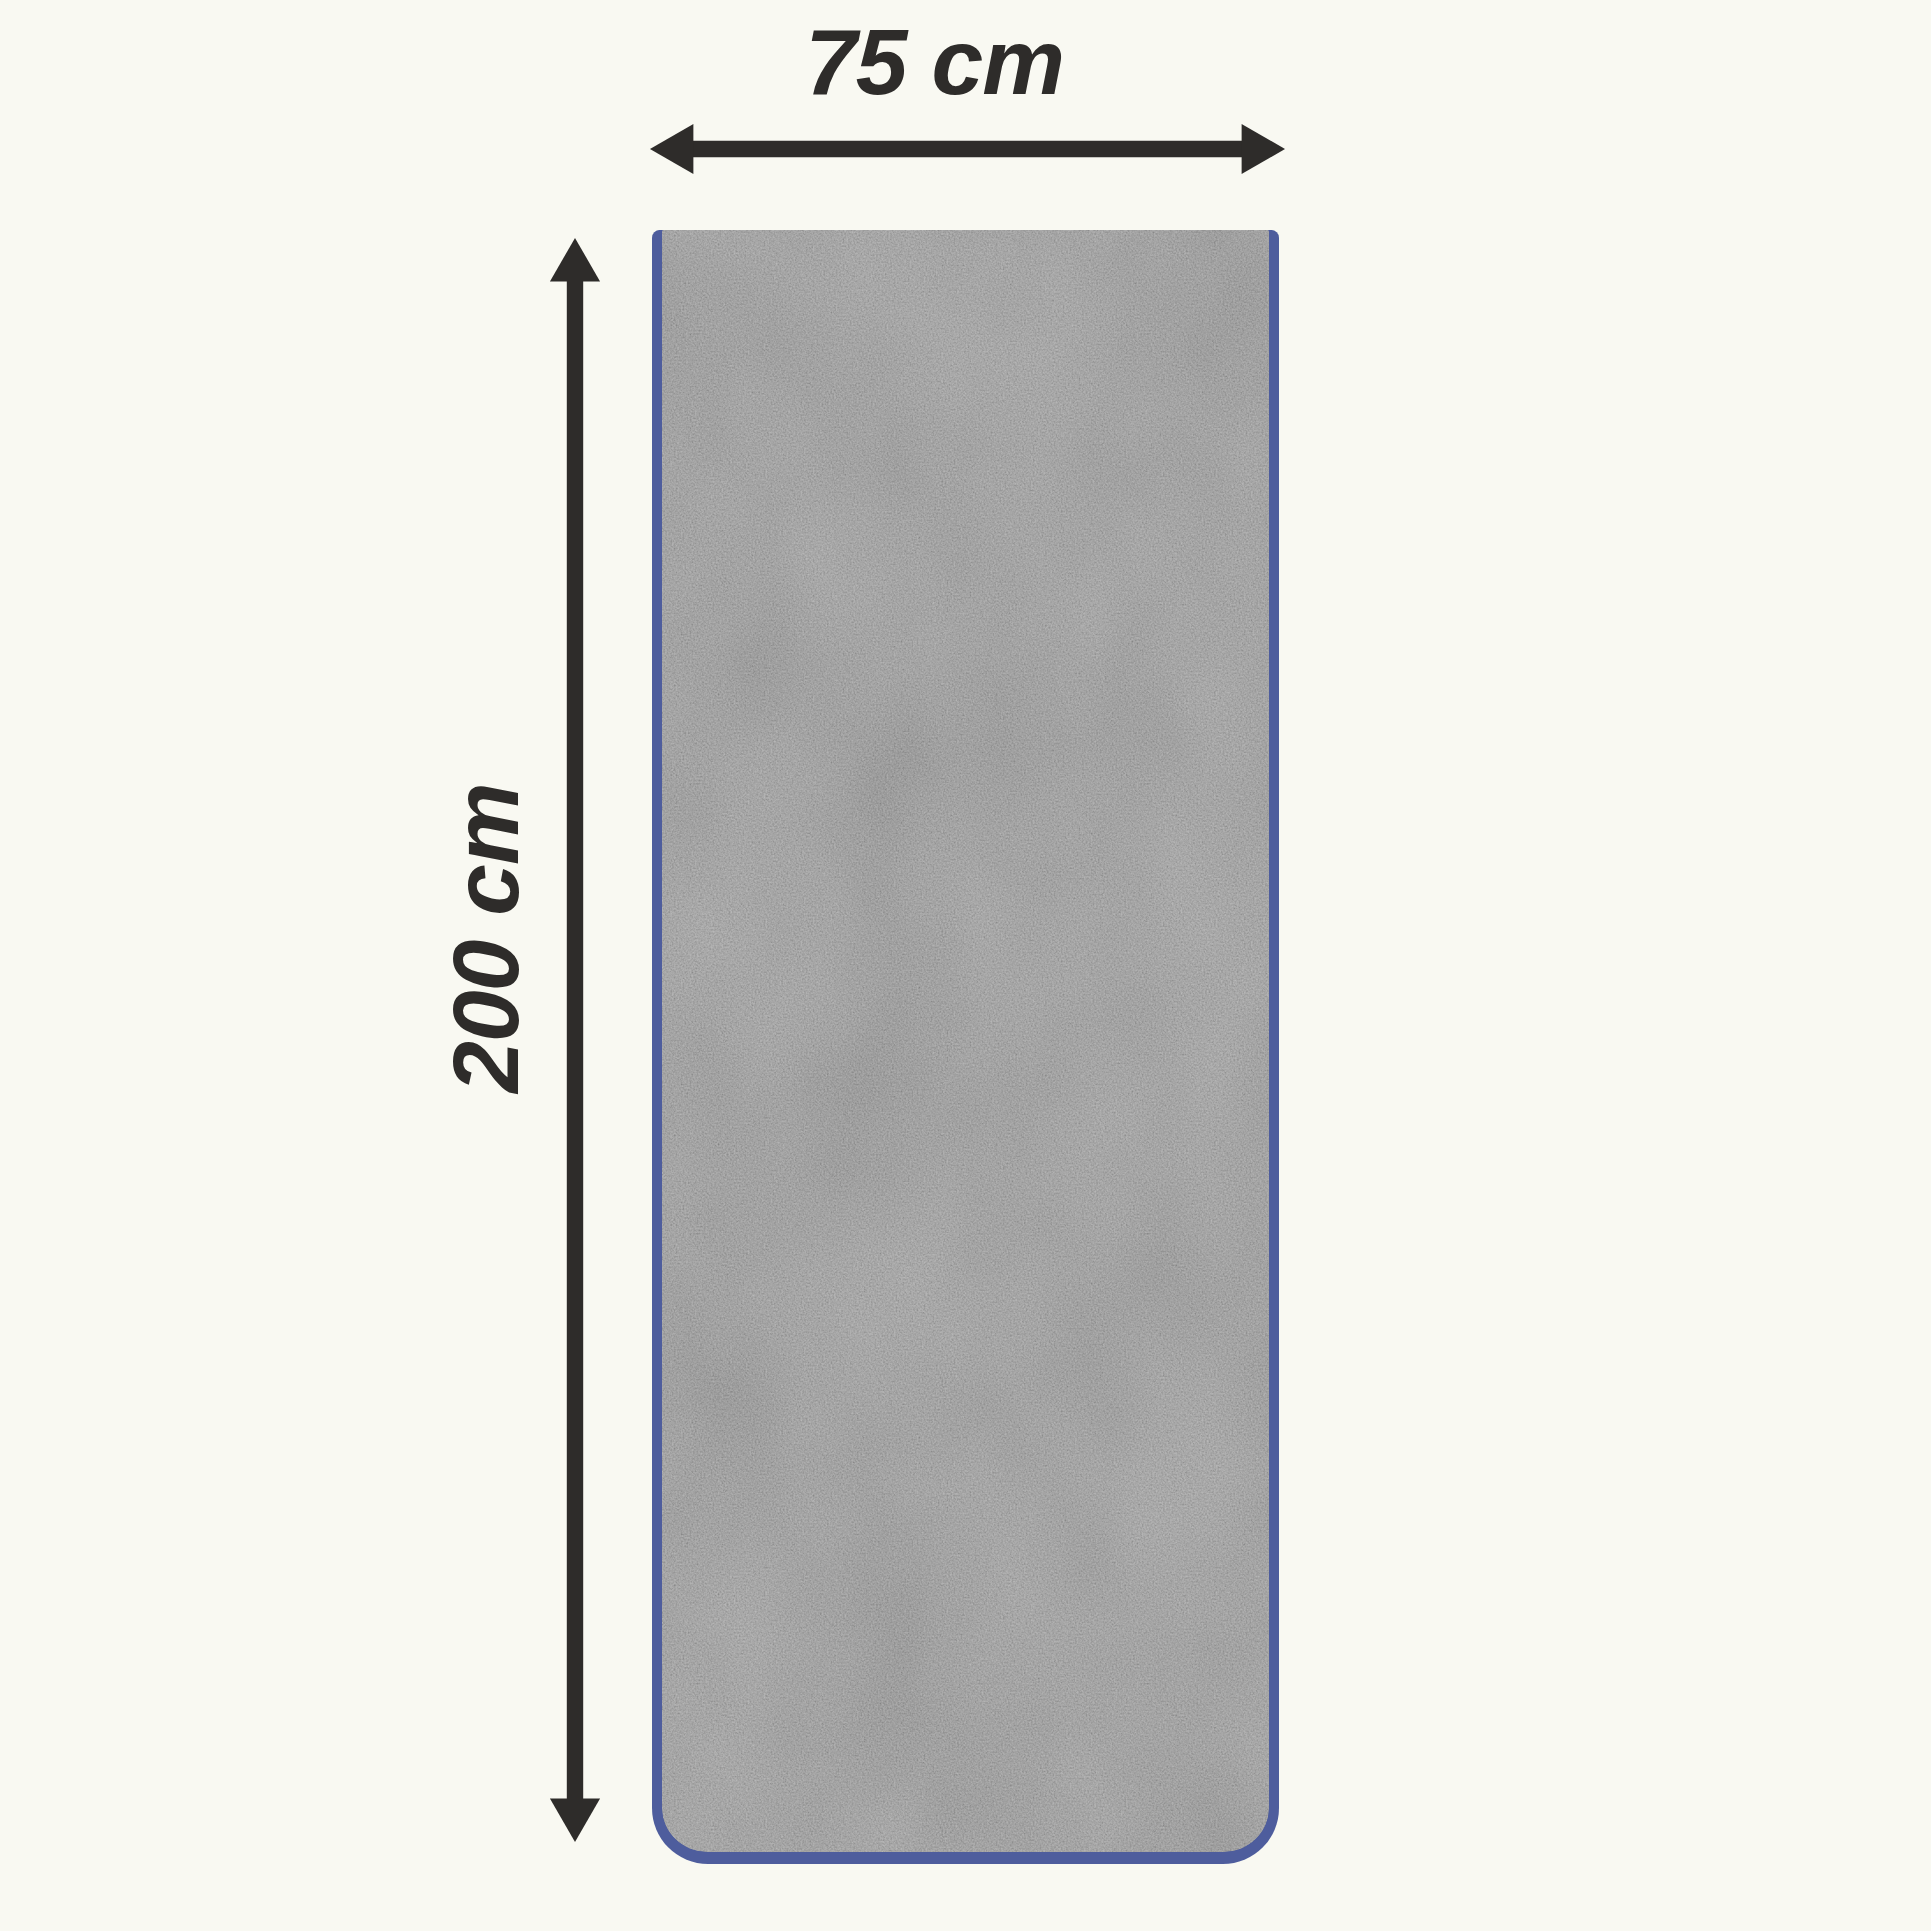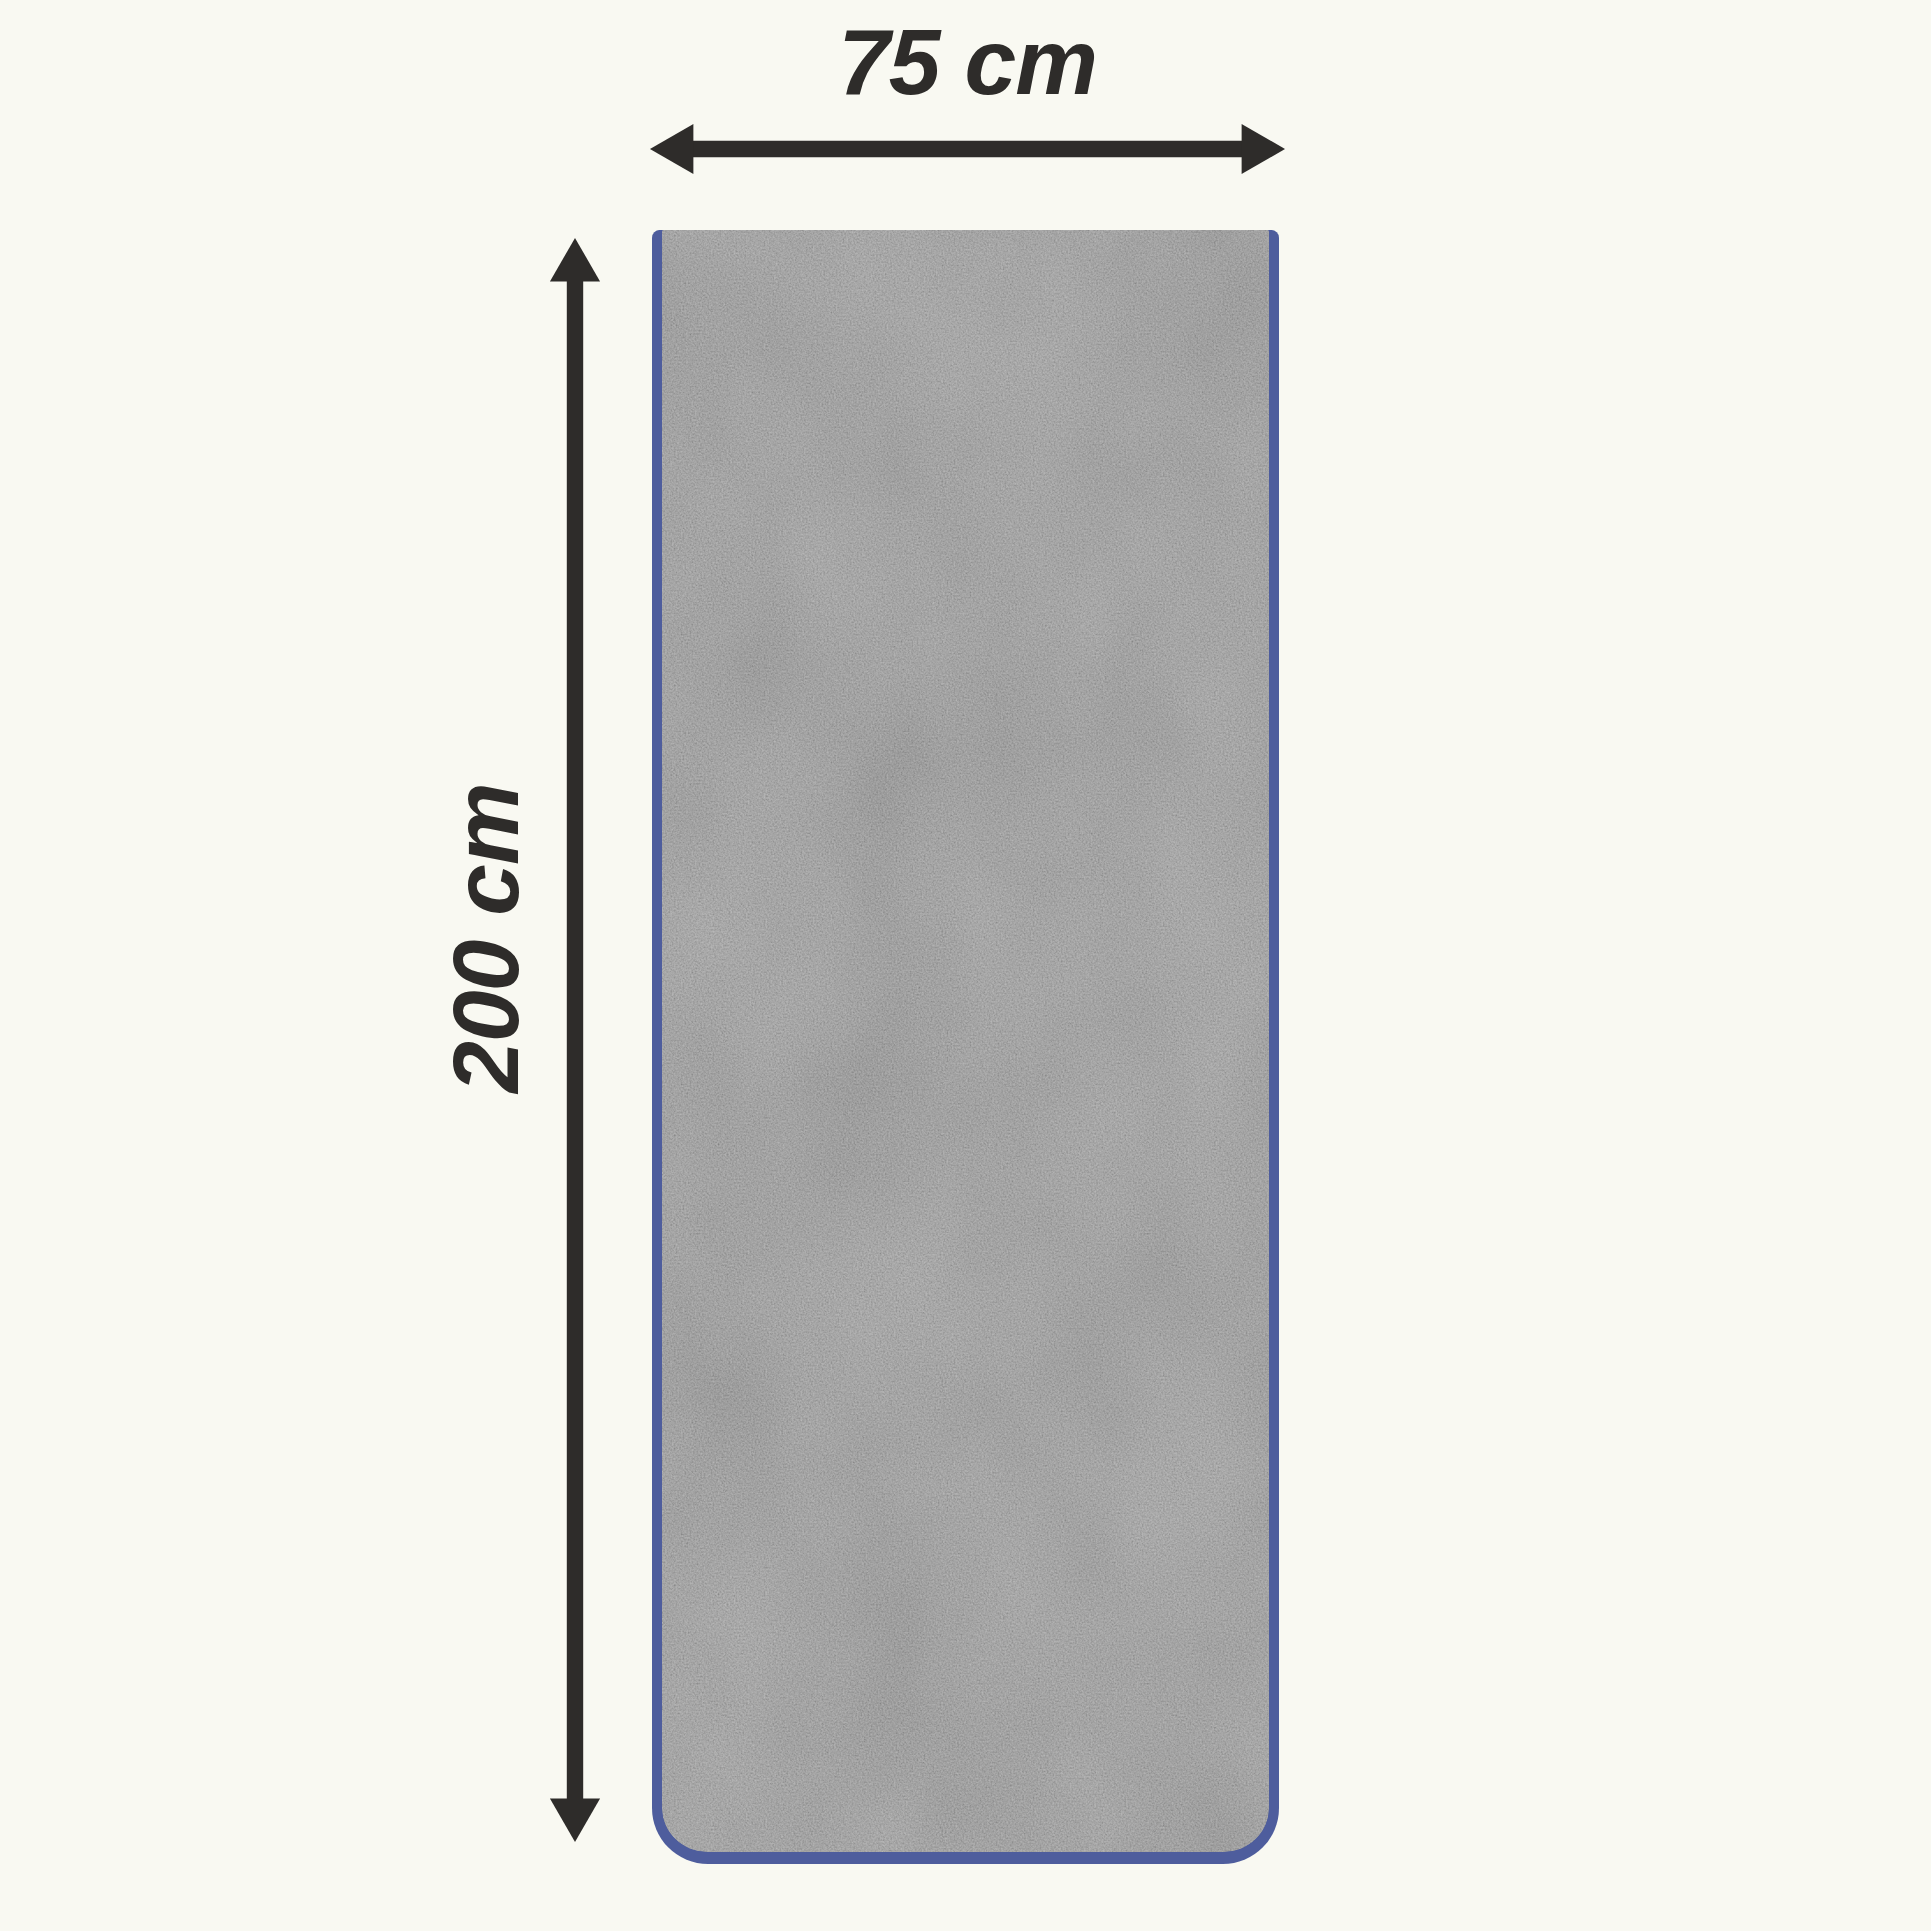"75 cm" .dim-label-width { left: 649px -> 616px }
